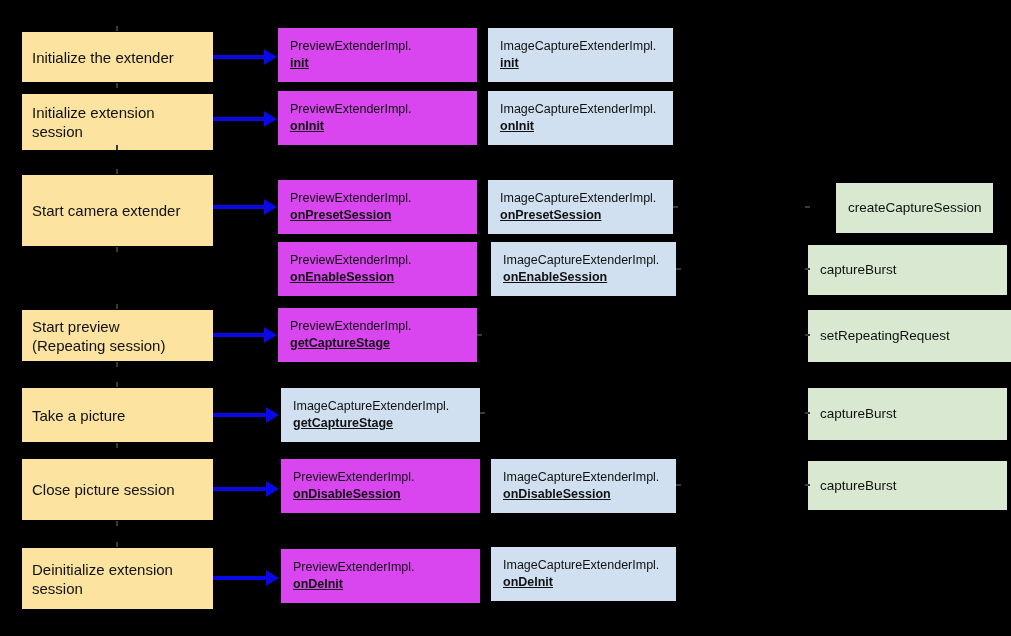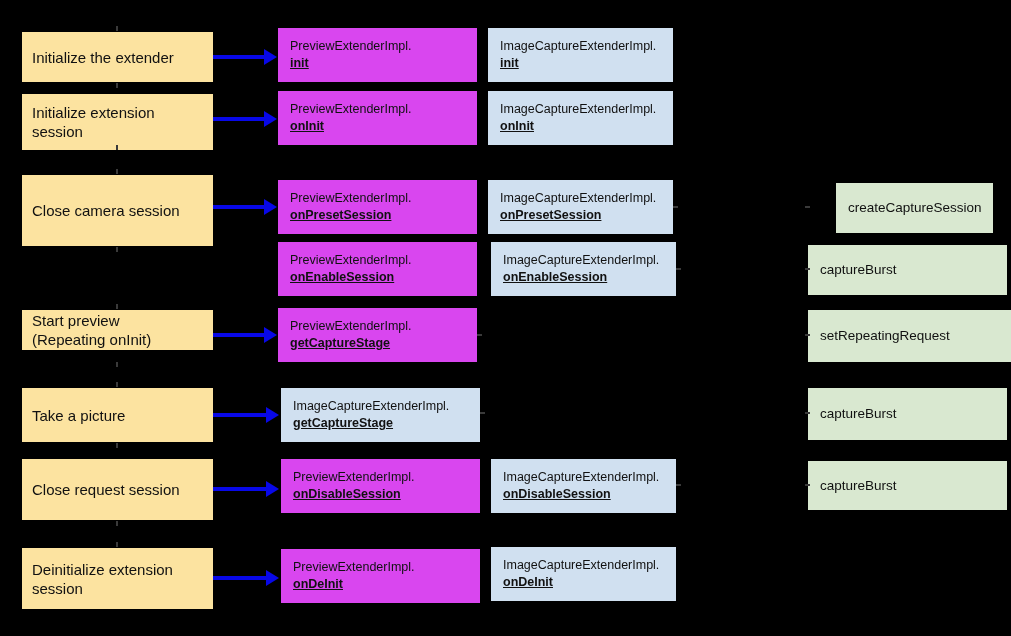"Close camera session" div.label-line { text: Close camera session -> Start camera extender }
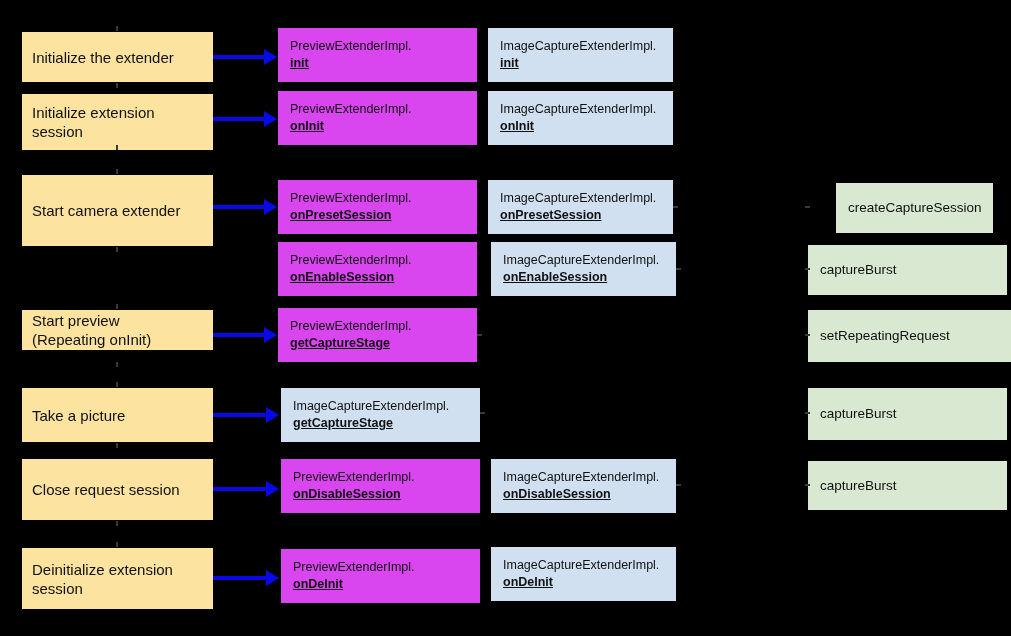"Start preview" div.box { height: 40px -> 51px }
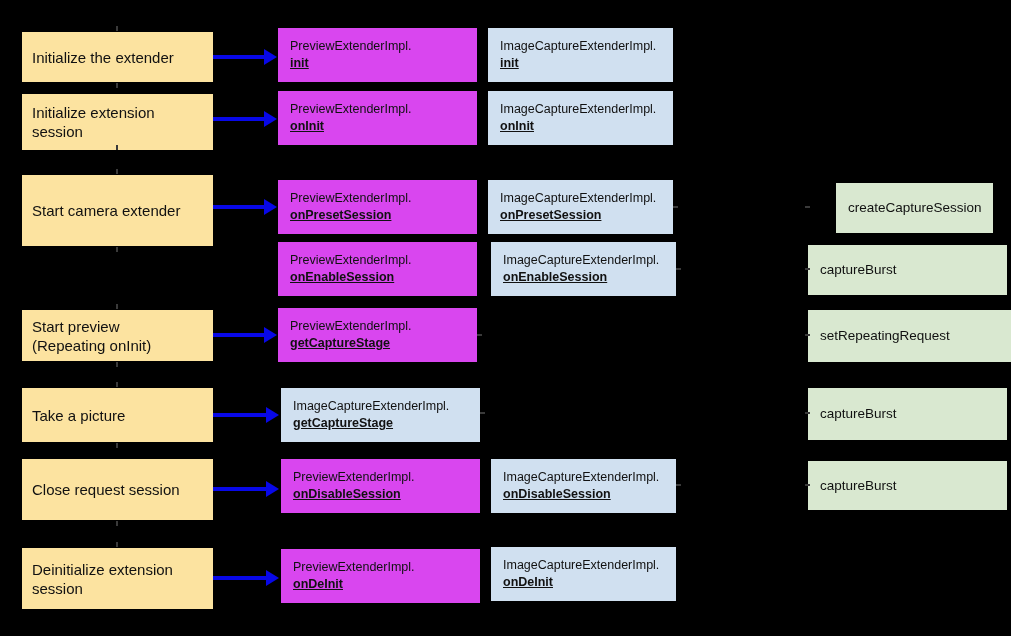"(Repeating onInit)" div.label-line { text: onInit -> session }
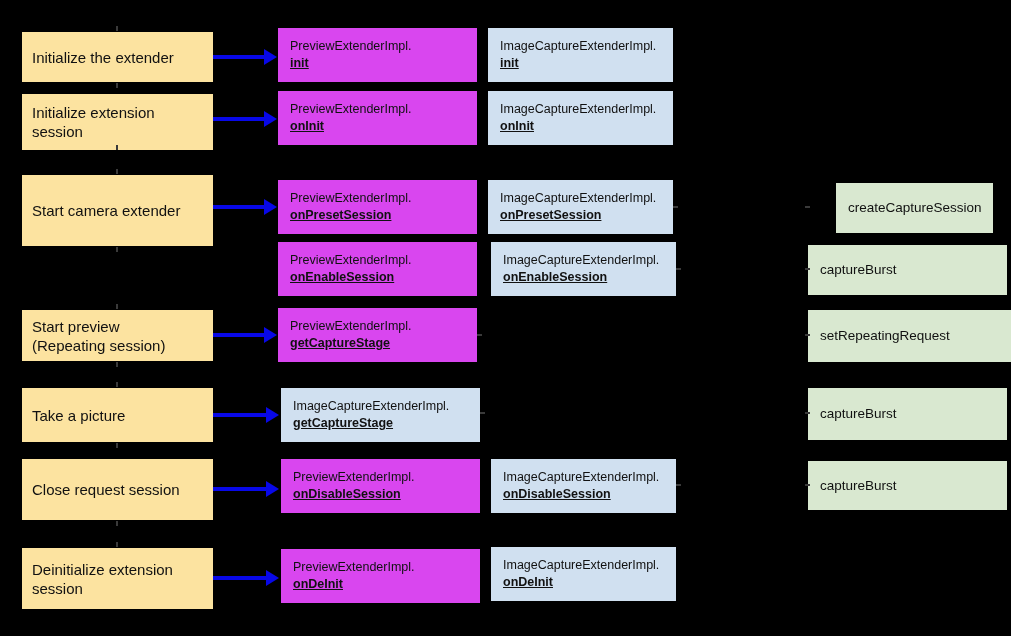"Close request session" div.label-line { text: request -> picture }
